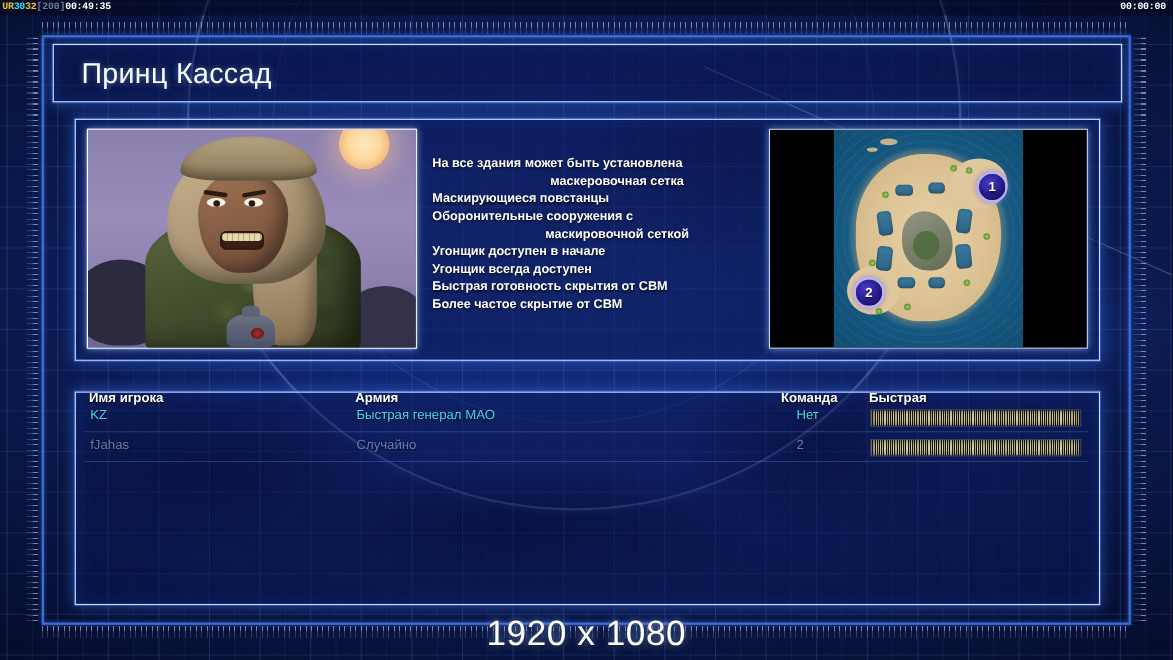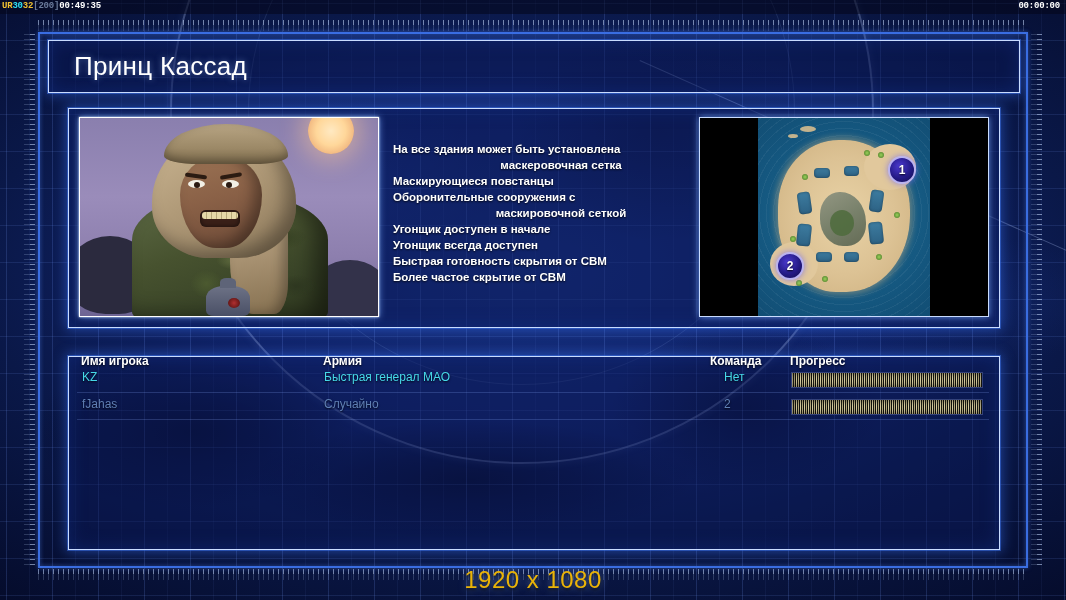"Прогресс" div.col-head { text: Прогресс -> Быстрая }
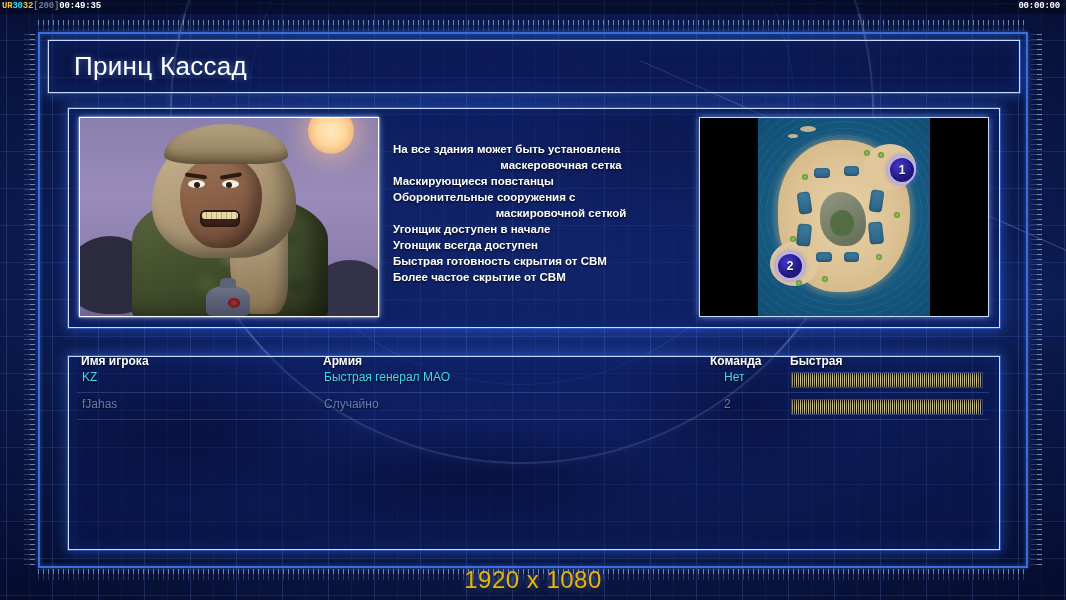"1920 x 1080" #res-text { color: #eab308 -> #ffffff; font-size: 24px -> 32px }
